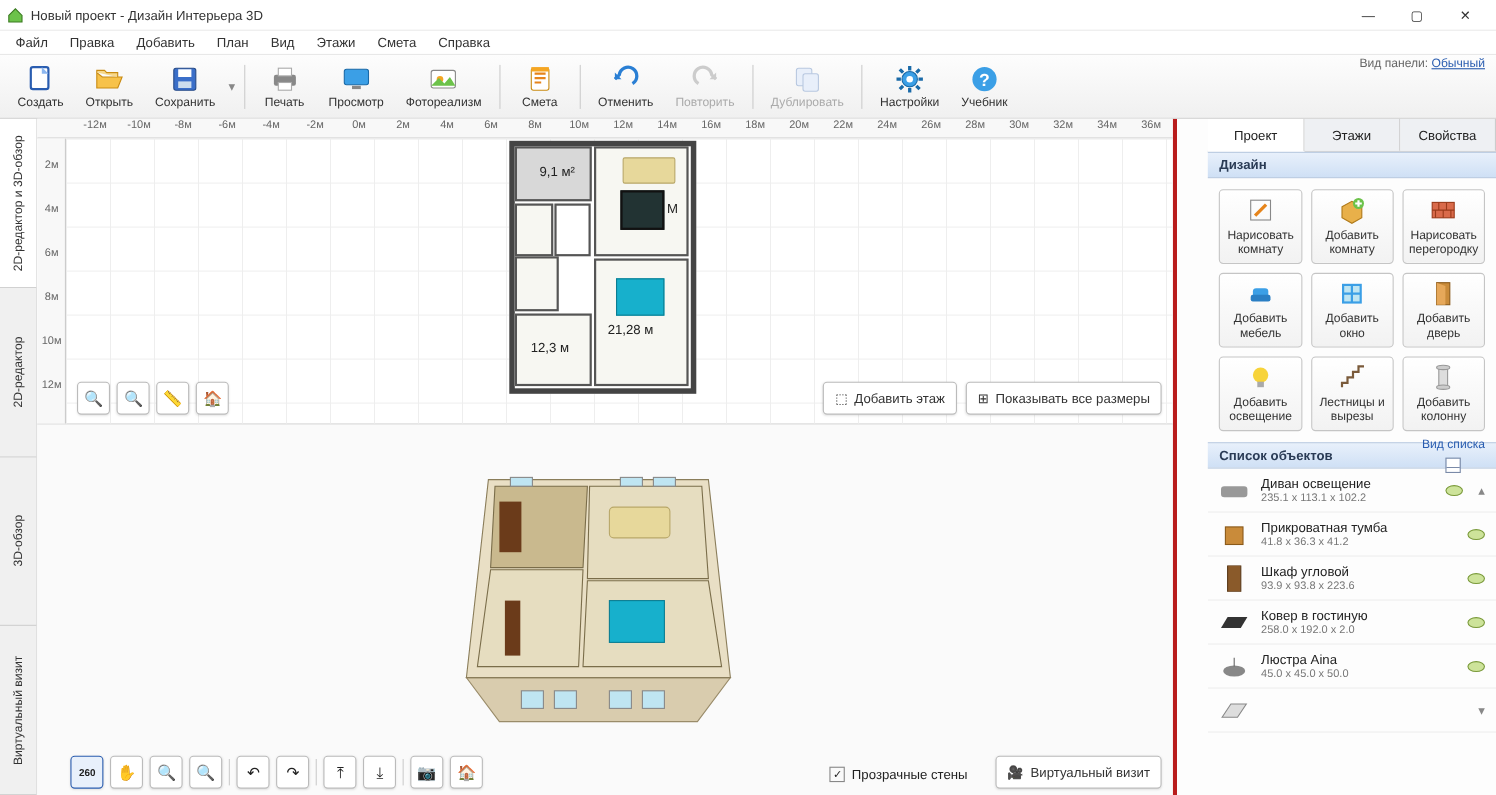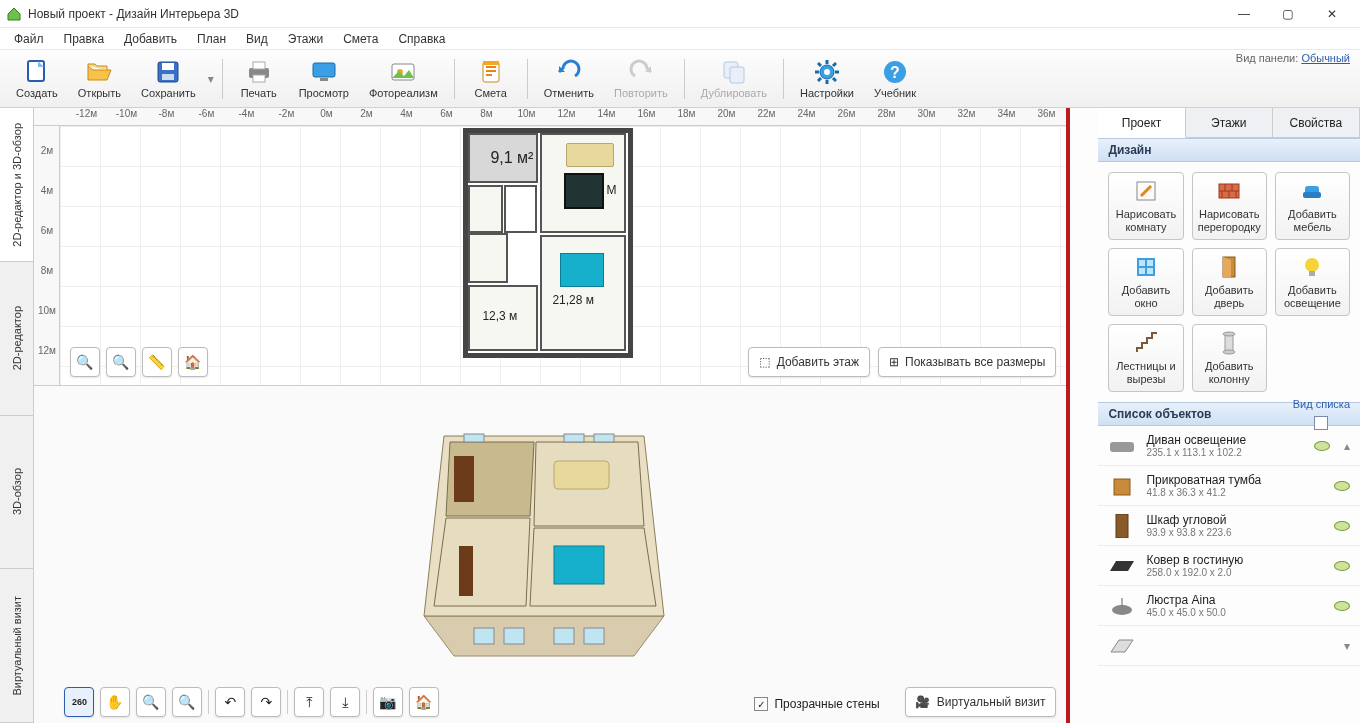"9,1 м²" div.fp-label { font-size: 16px -> 12px }
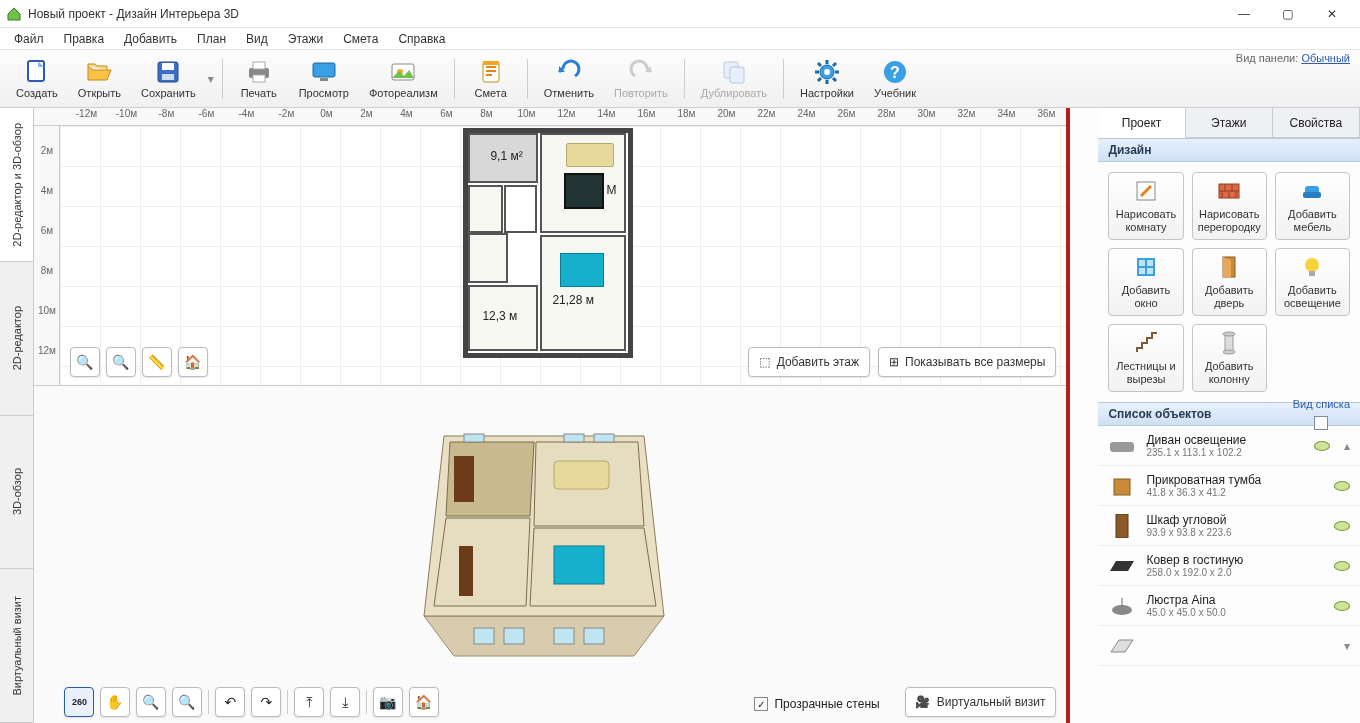"Добавить комнату" div.design-btn { html: none -> <div> <span> <svg> <path></path> <circle></circle> <path></path> </svg> </span> <span>Добавить комнату</span> </div> }
